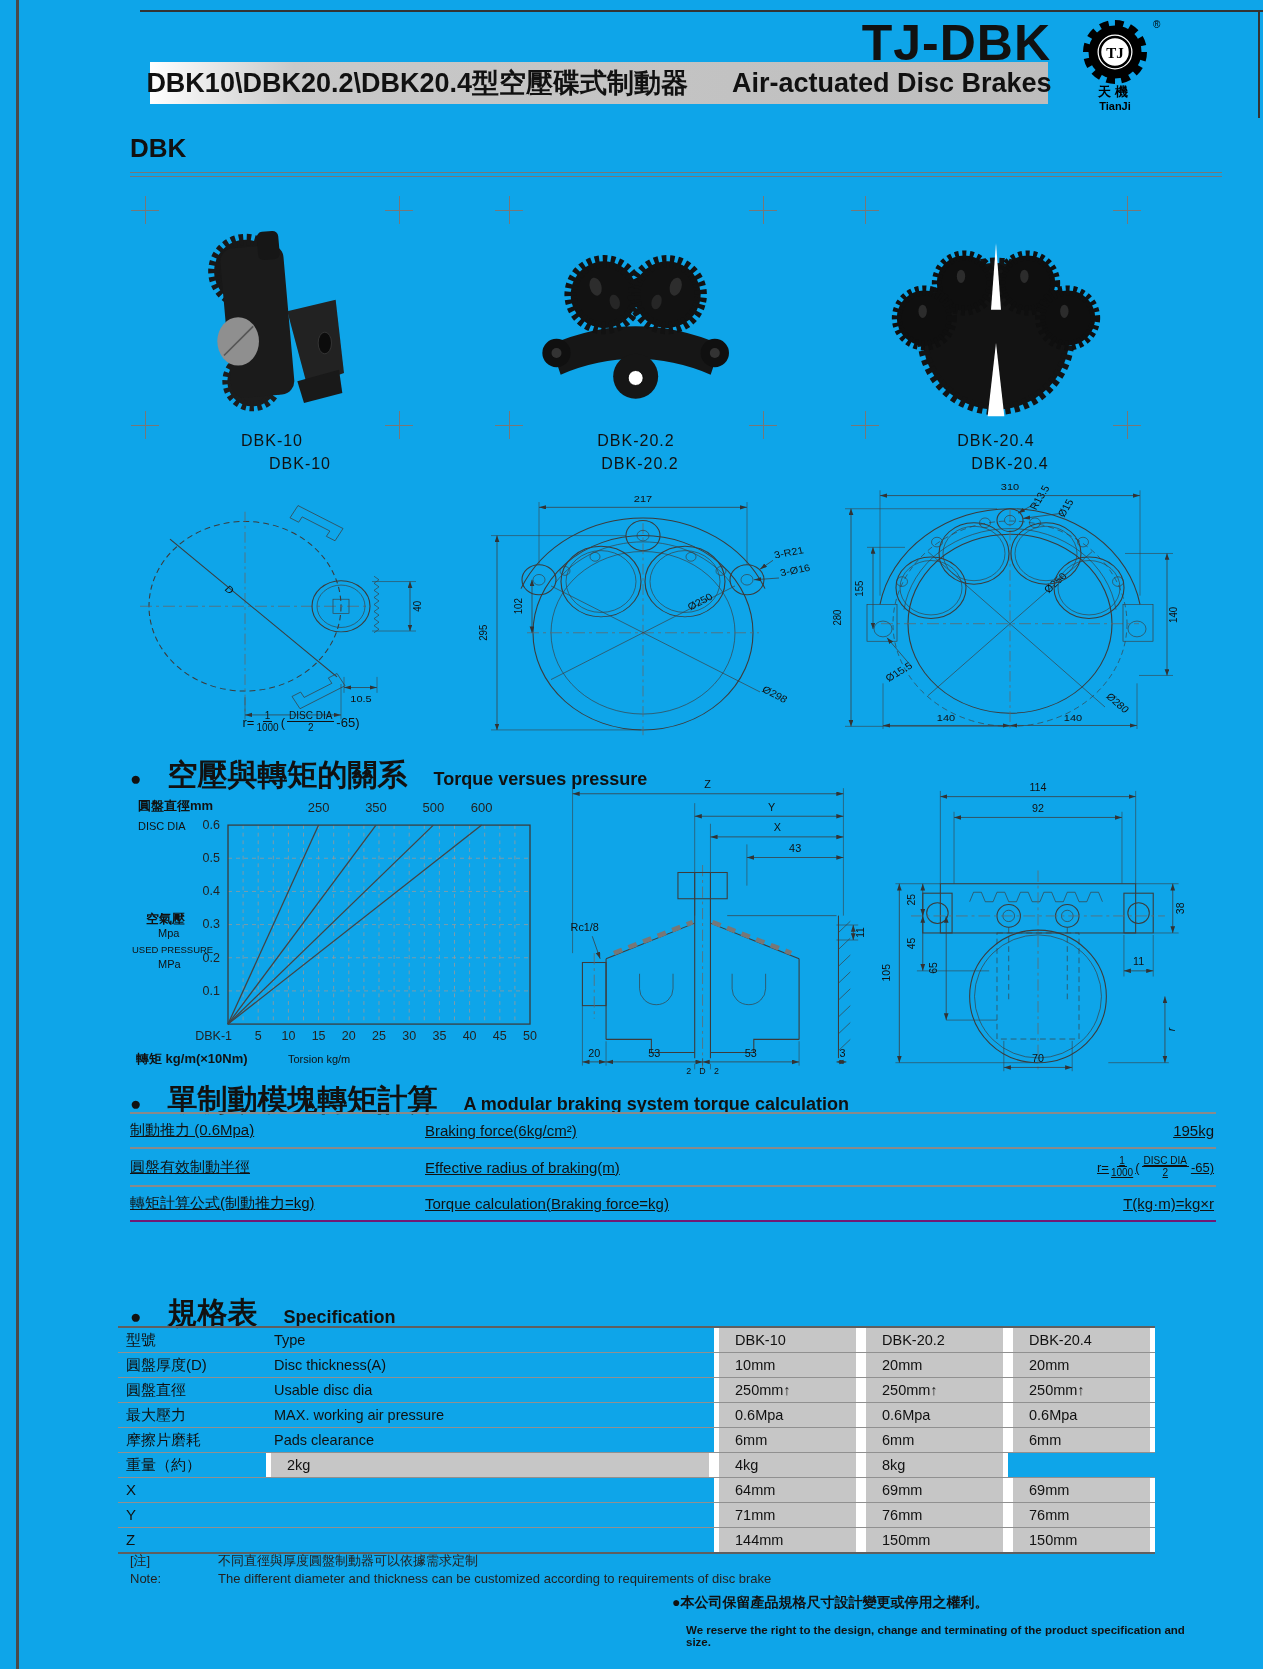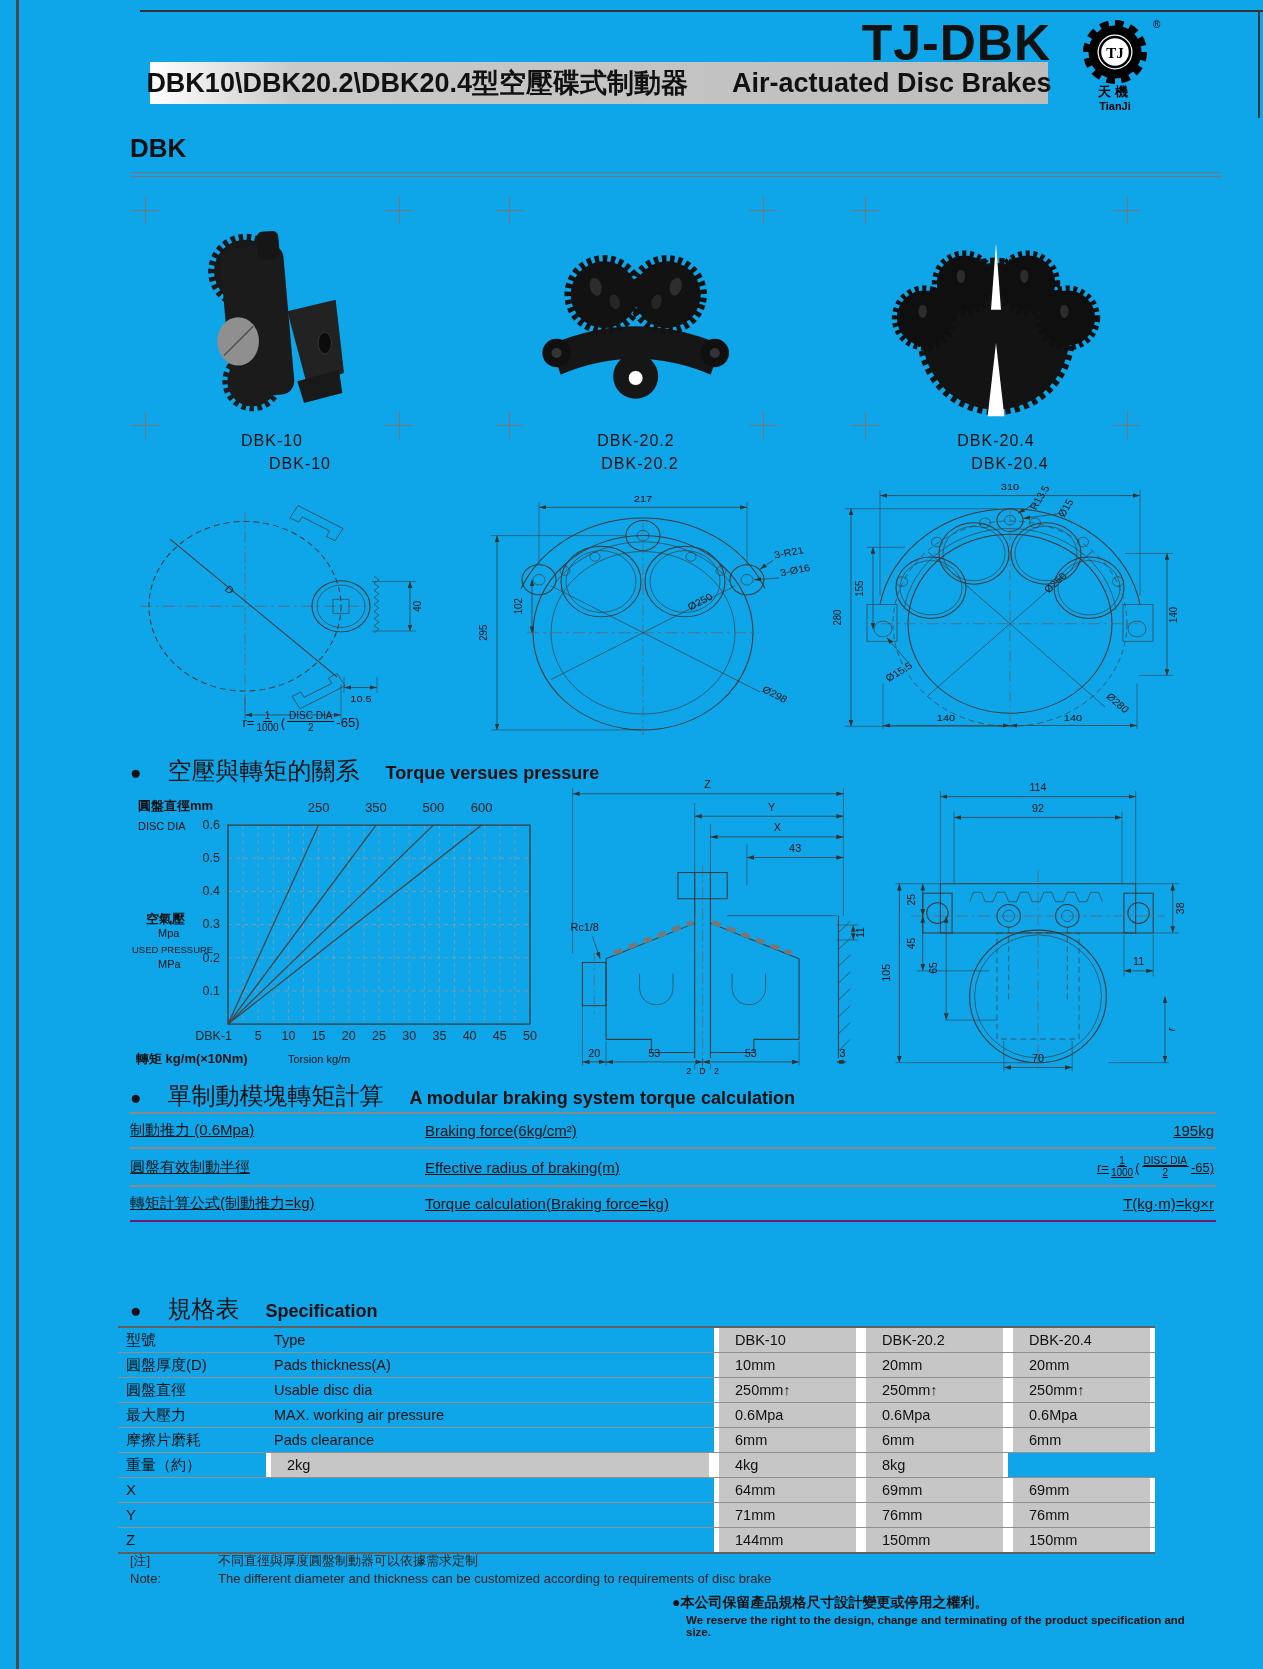"空壓與轉矩的關系" .sect .zh { font-size: 24px -> 30px; font-weight: normal -> bold }
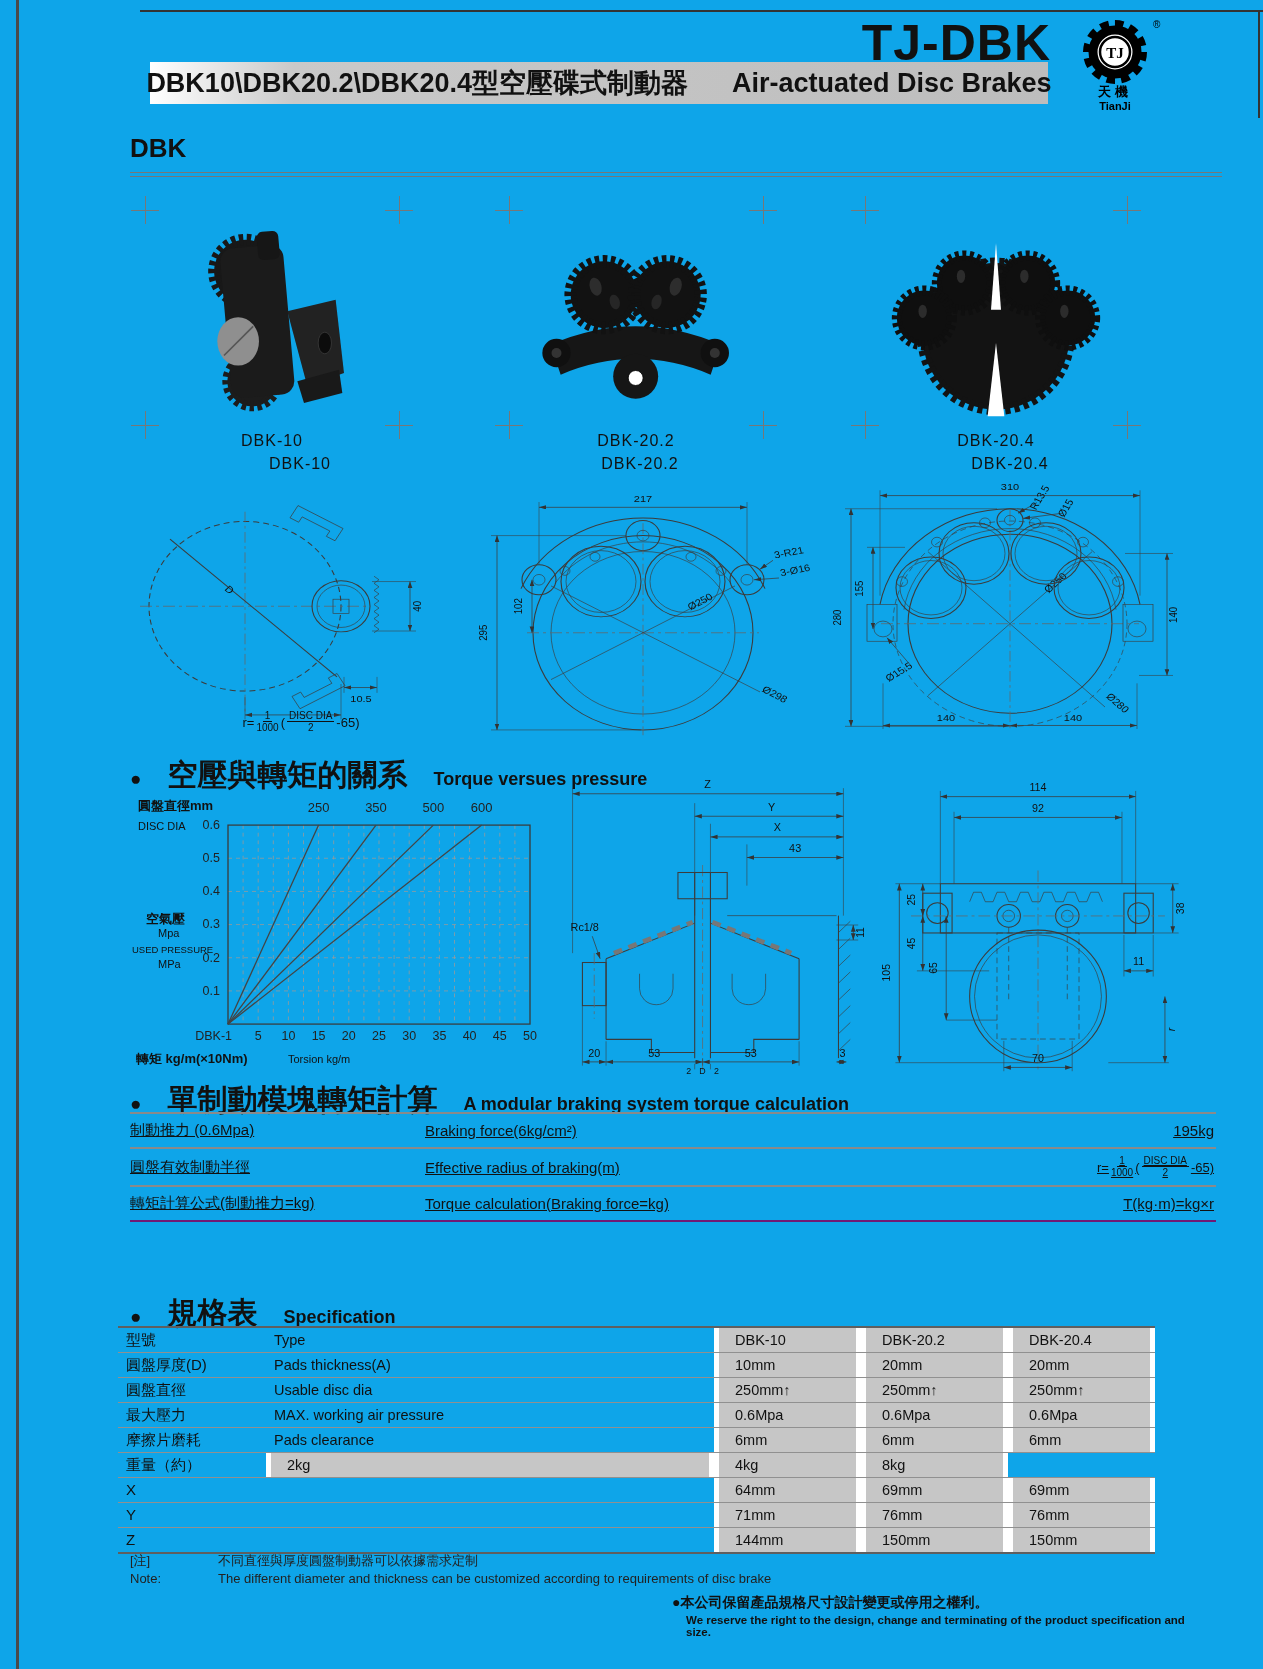"Pads thickness(A)" div.s-en { text: Pads -> Disc }
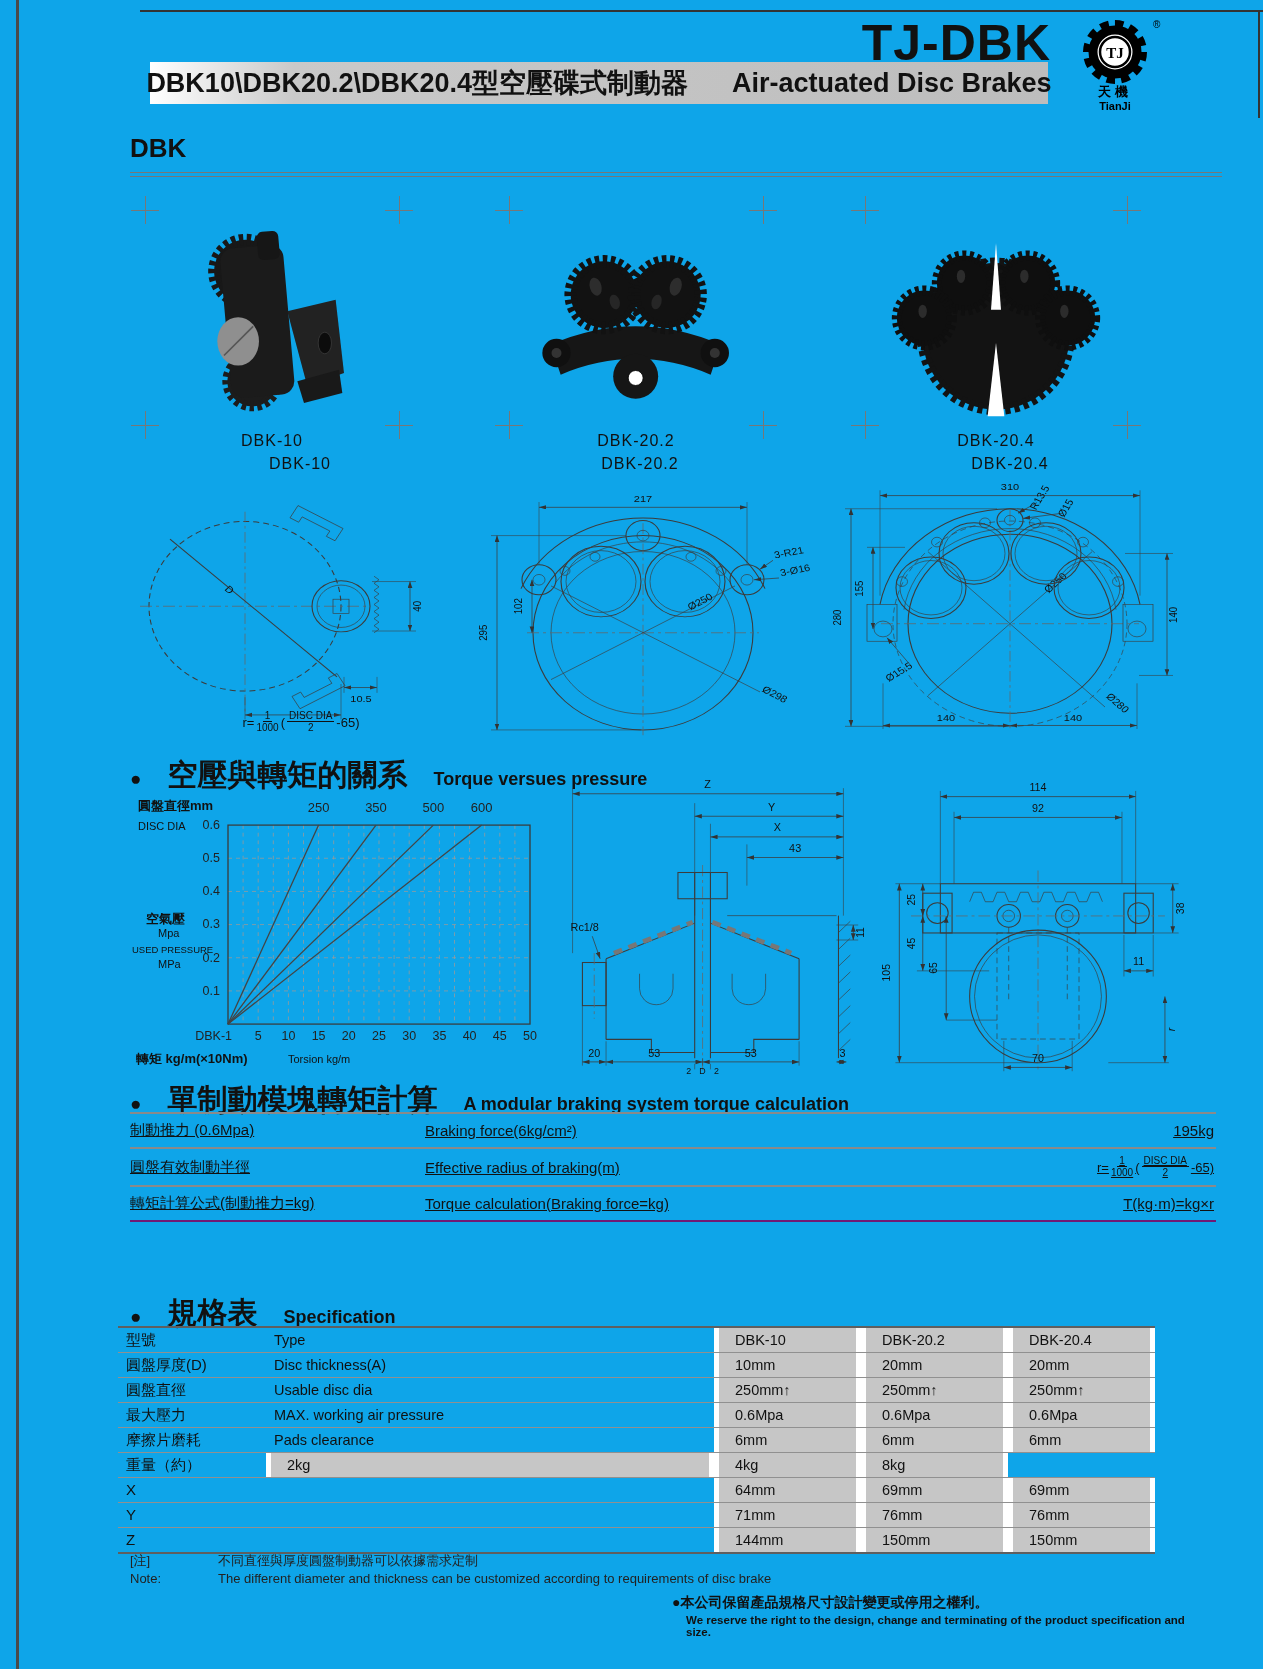"We reserve the right to" #footer .fen { margin-top: 2px -> 12px }
